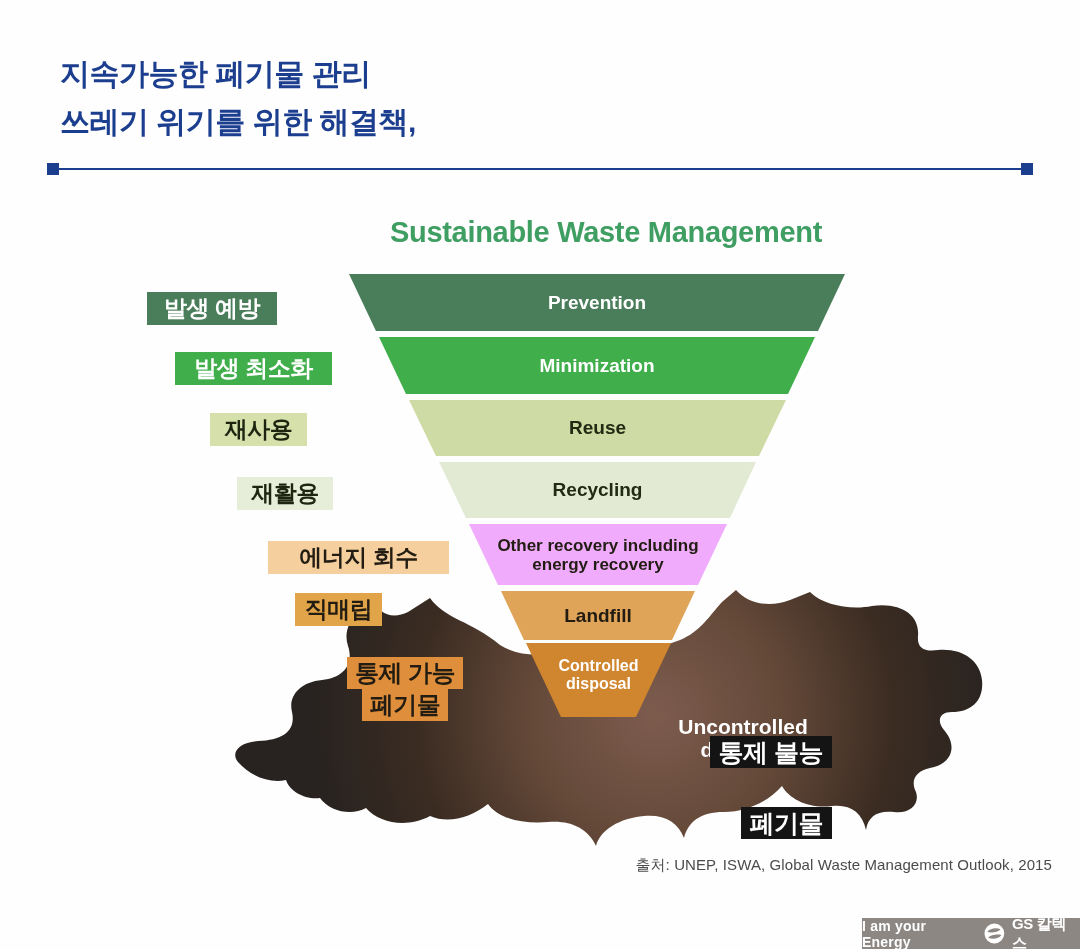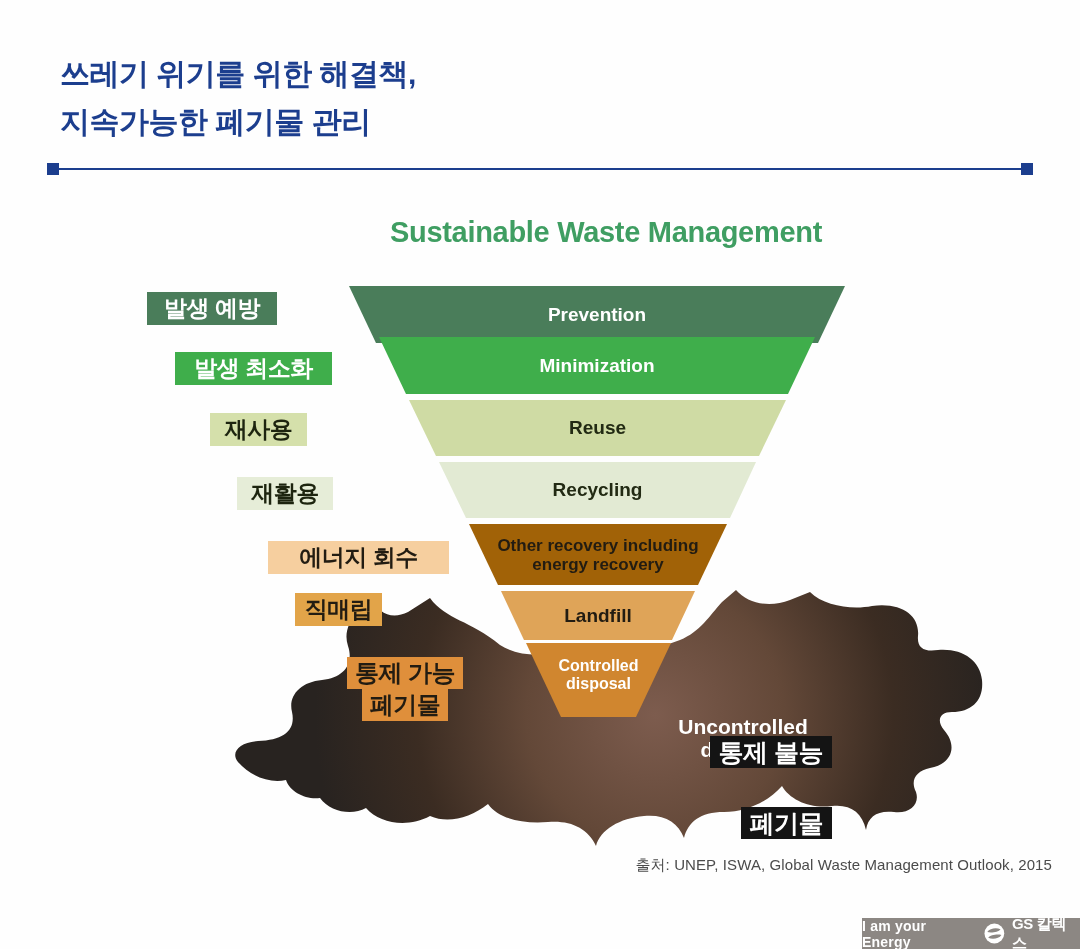"쓰레기 위기를 위한 해결책," div { order: before "지속가능한 폐기물 관리" -> after "지속가능한 폐기물 관리" }
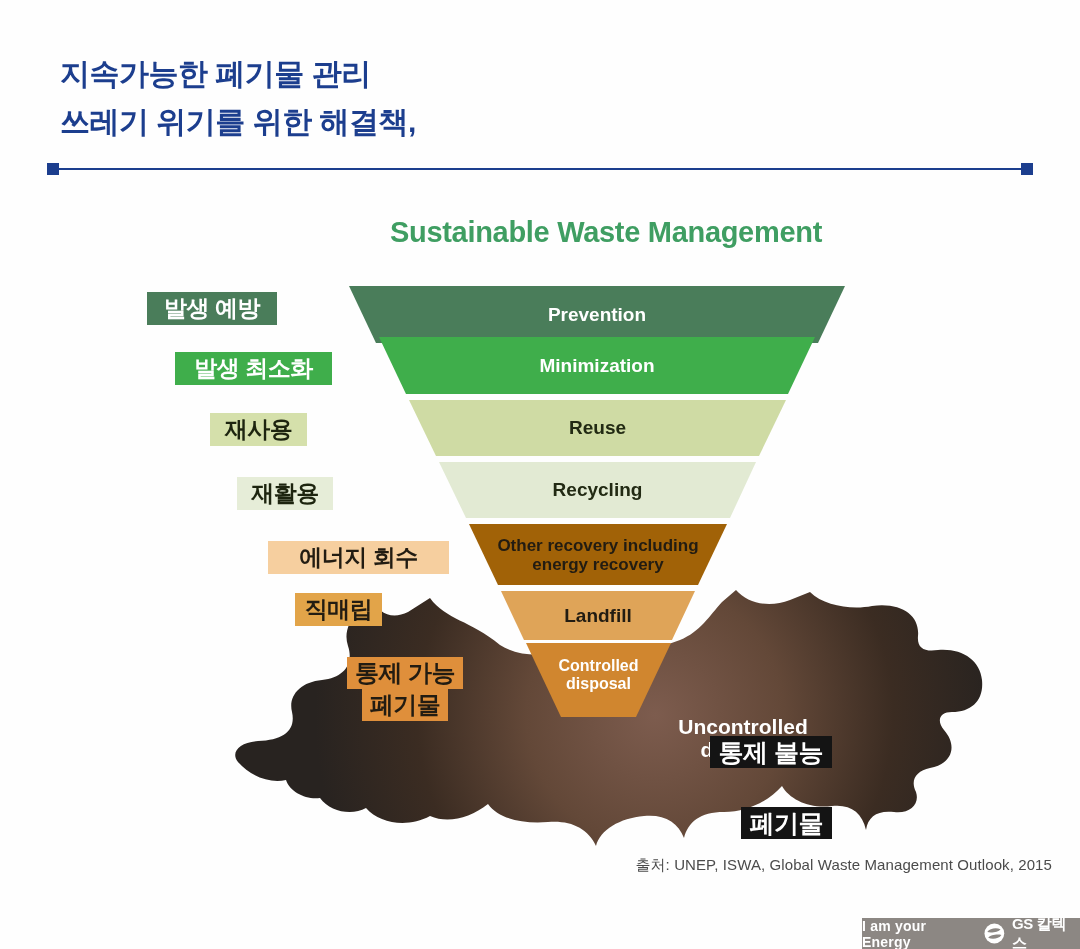"Prevention" div.level { margin-top: 12px -> none }
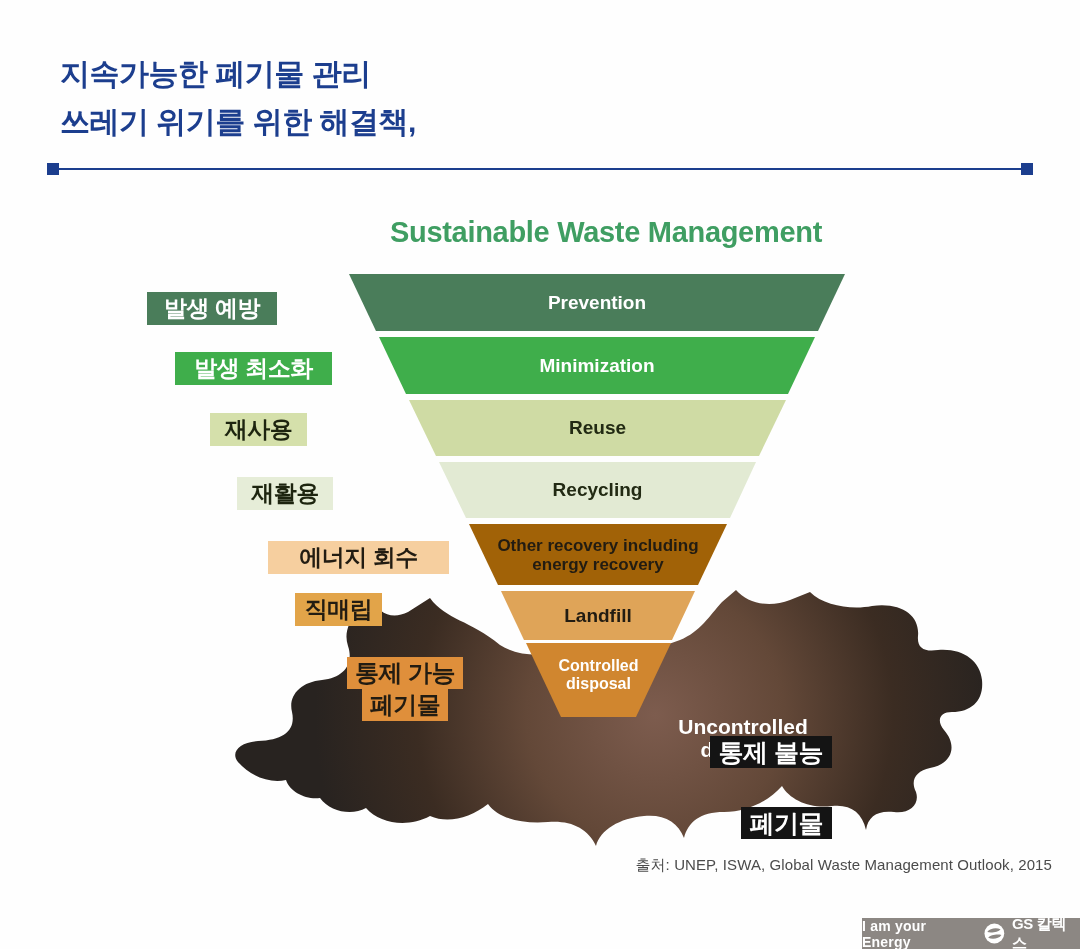"Other recovery including" div.level { background: #a16207 -> #f0abfc }
